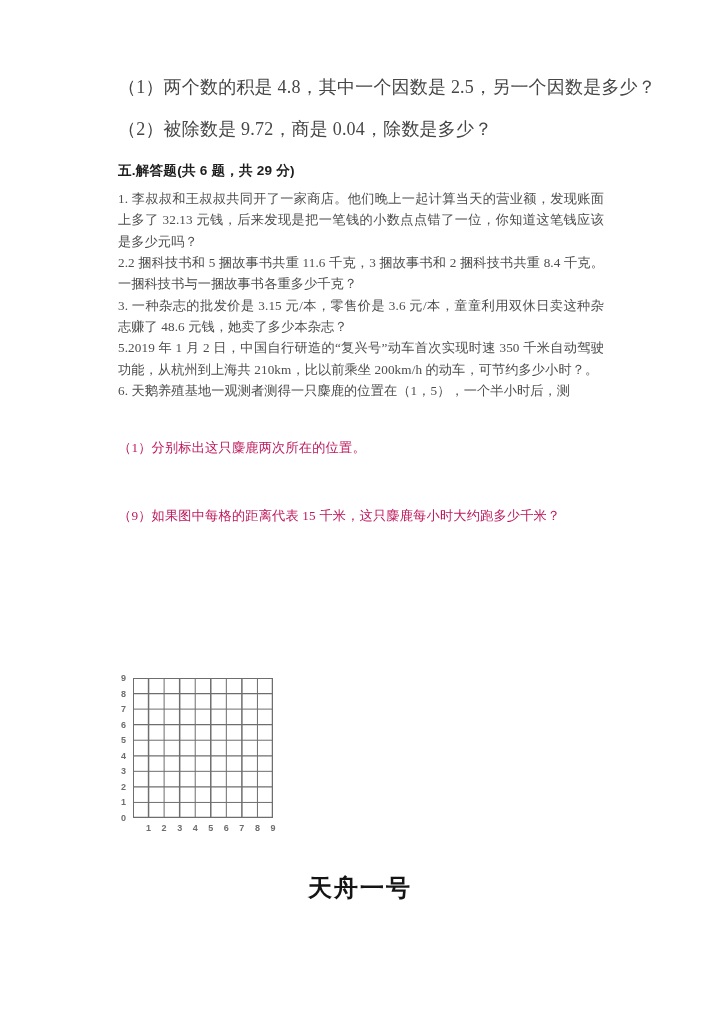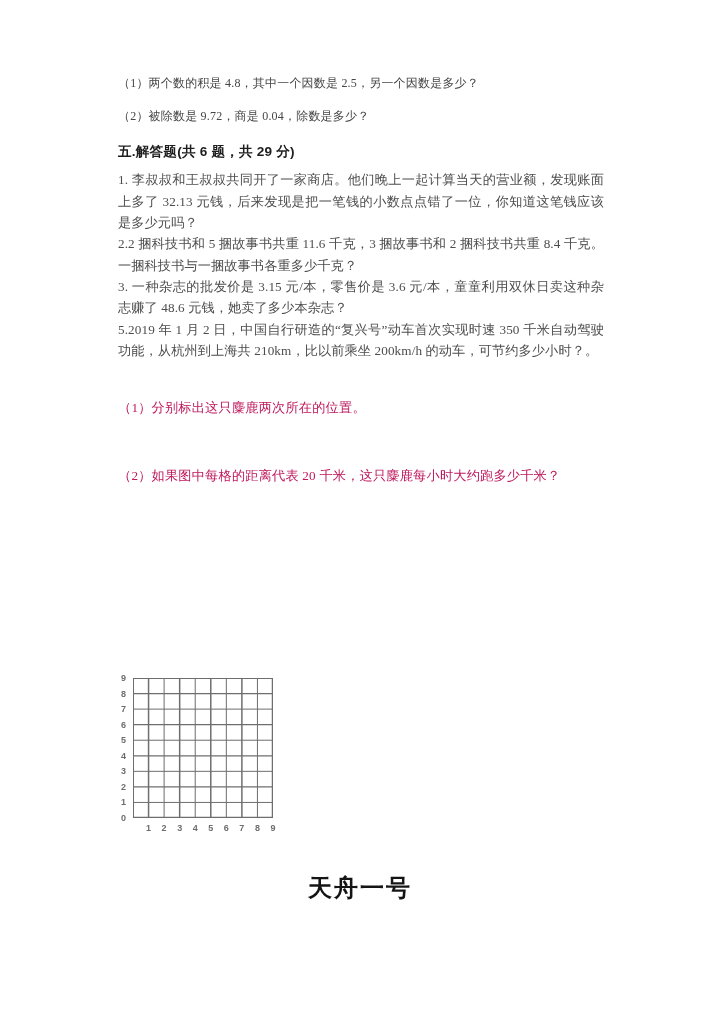"（1）两个数的积是 4.8，其中一个因数是 2.5，另一个因数是多少？" .q-line { font-size: 12px -> 18px }
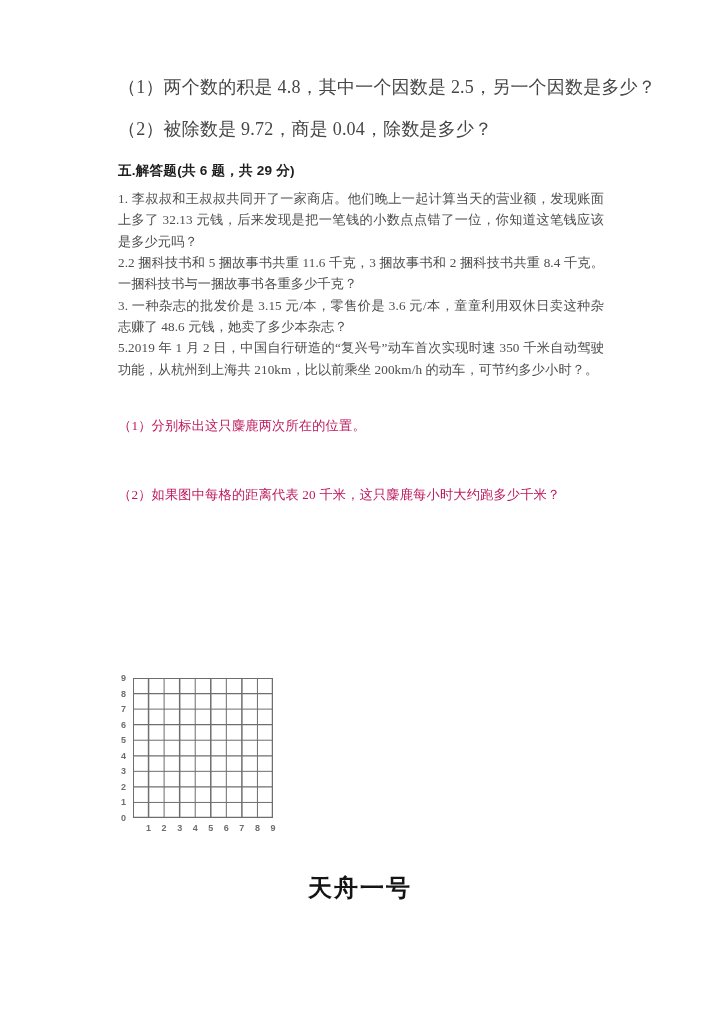"6. 天鹅养殖基地一观测者测得一只麋鹿的位置在（1，5），一个半小时后，测" span { html: none -> <span>6. 天鹅养殖基地一观测者测得一只麋鹿的位置在（1，5），一个半小时后，测</span> }
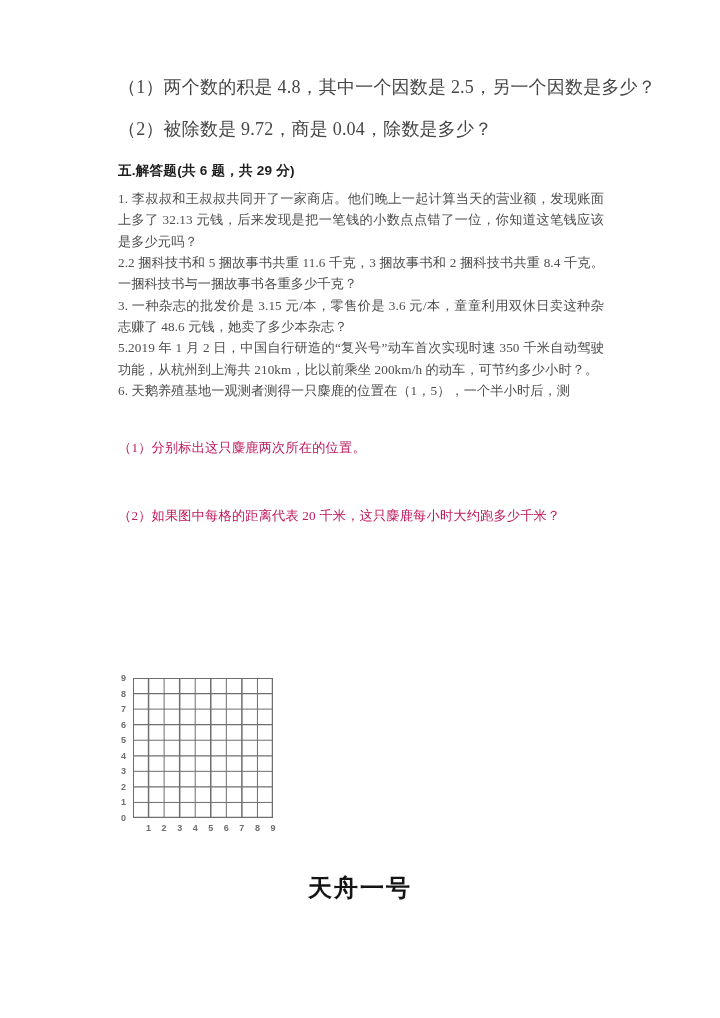"（2）如果图中每格的距离代表 20 千米，这只麋鹿每小时大约跑多少千米？" p.sub-q { text: 2）如果图中每格的距离代表 20 -> 9）如果图中每格的距离代表 15 }
